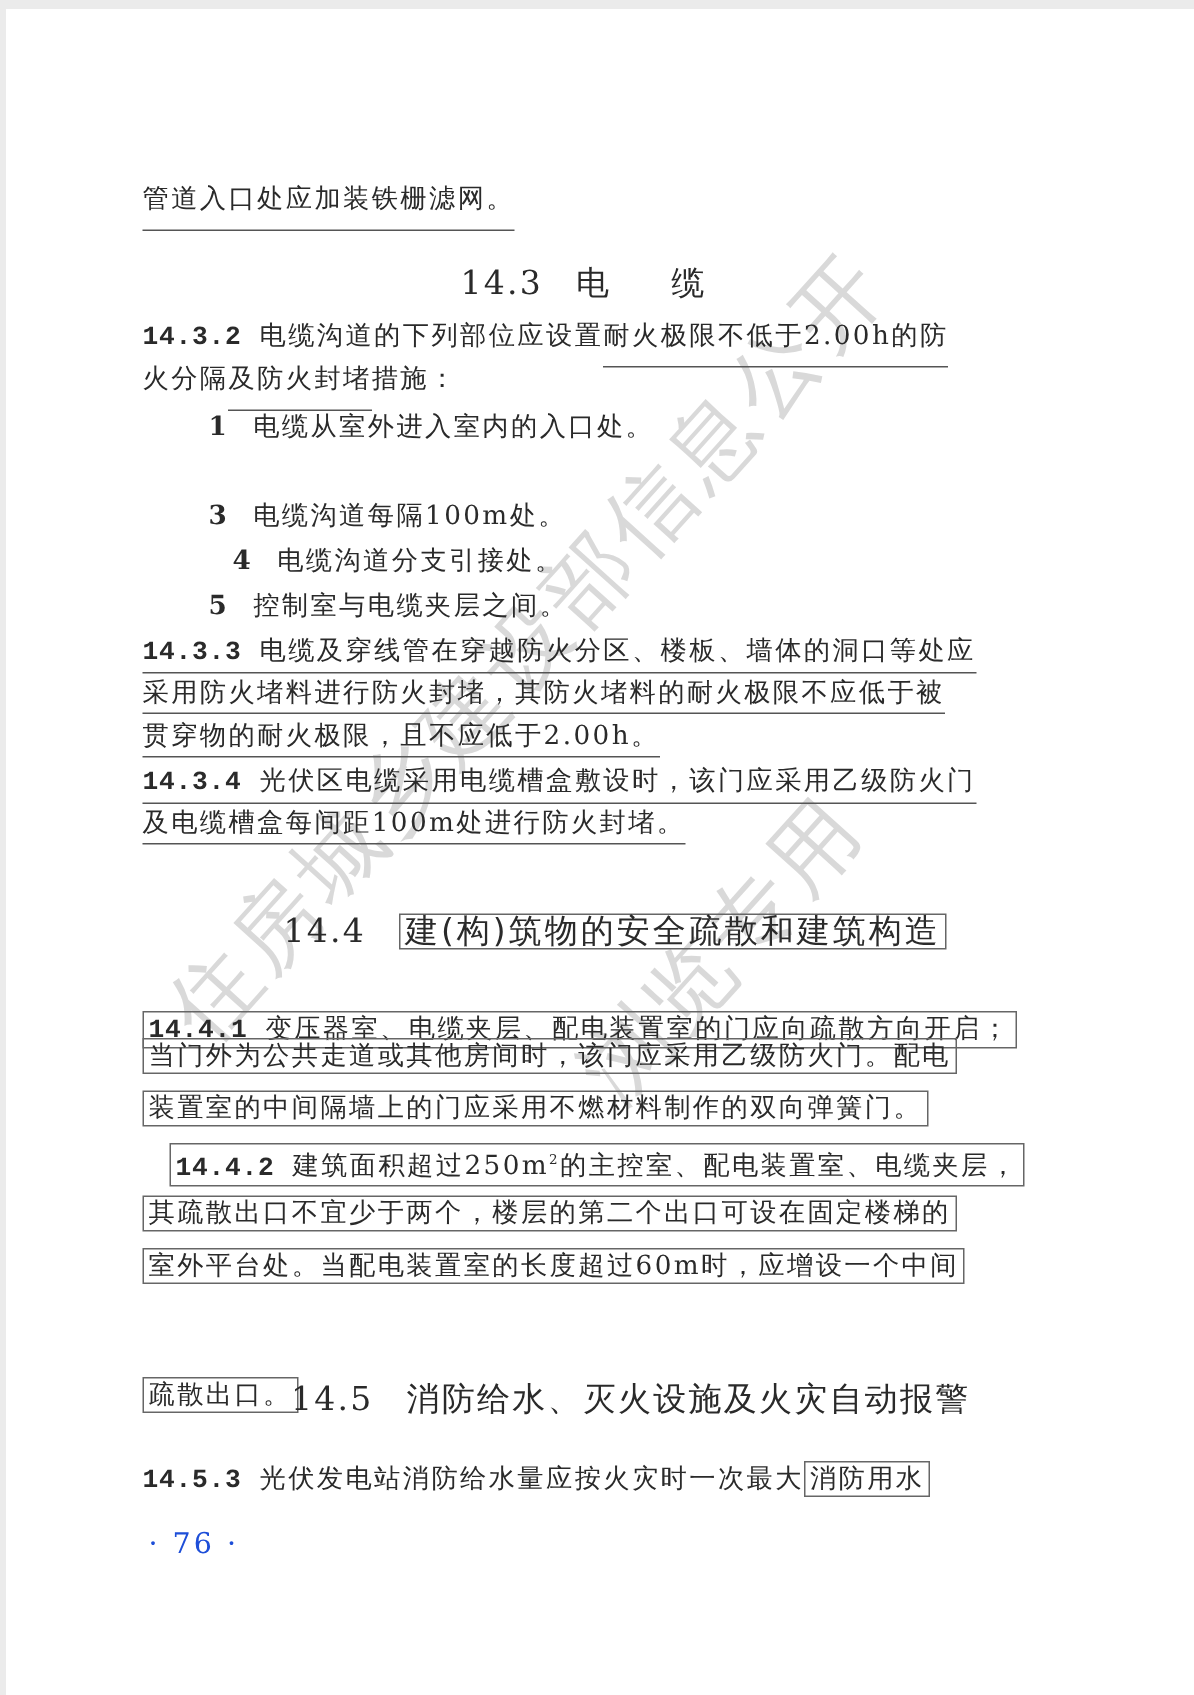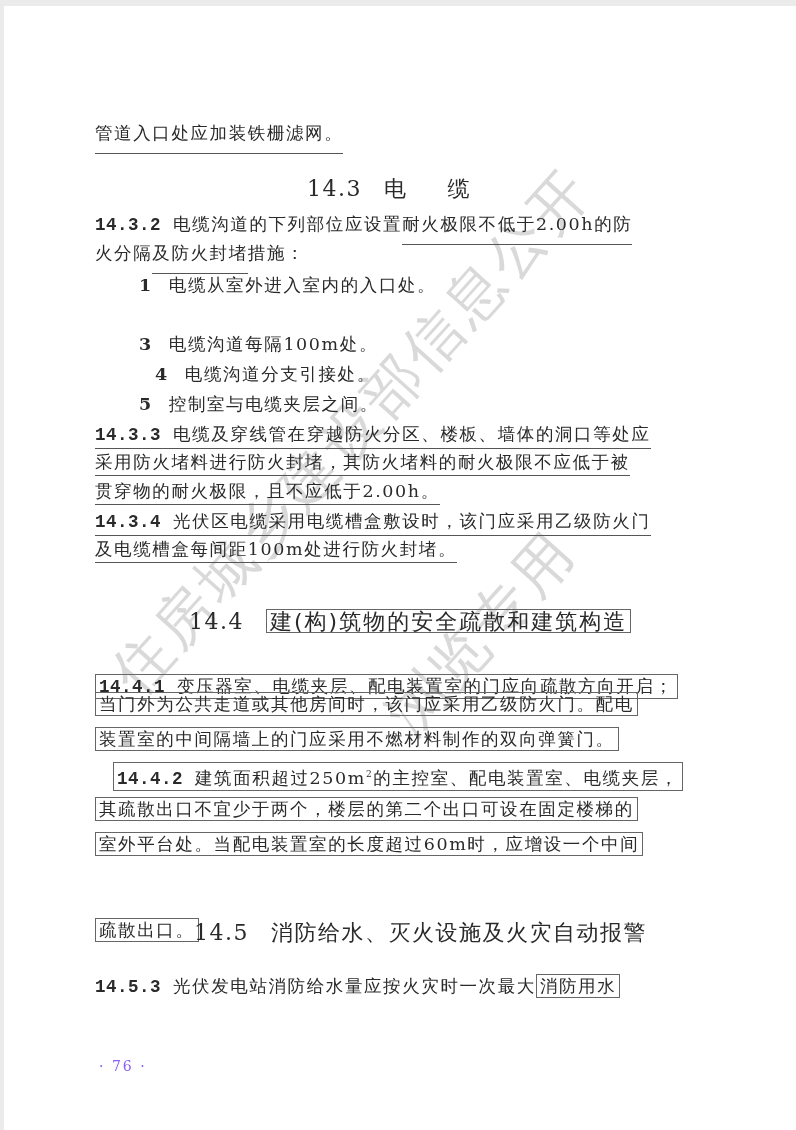"· 76 ·" .pageno { color: #8b5cf6 -> #1d4ed8; font-size: 14px -> 19px; margin-top: 40px -> none }
